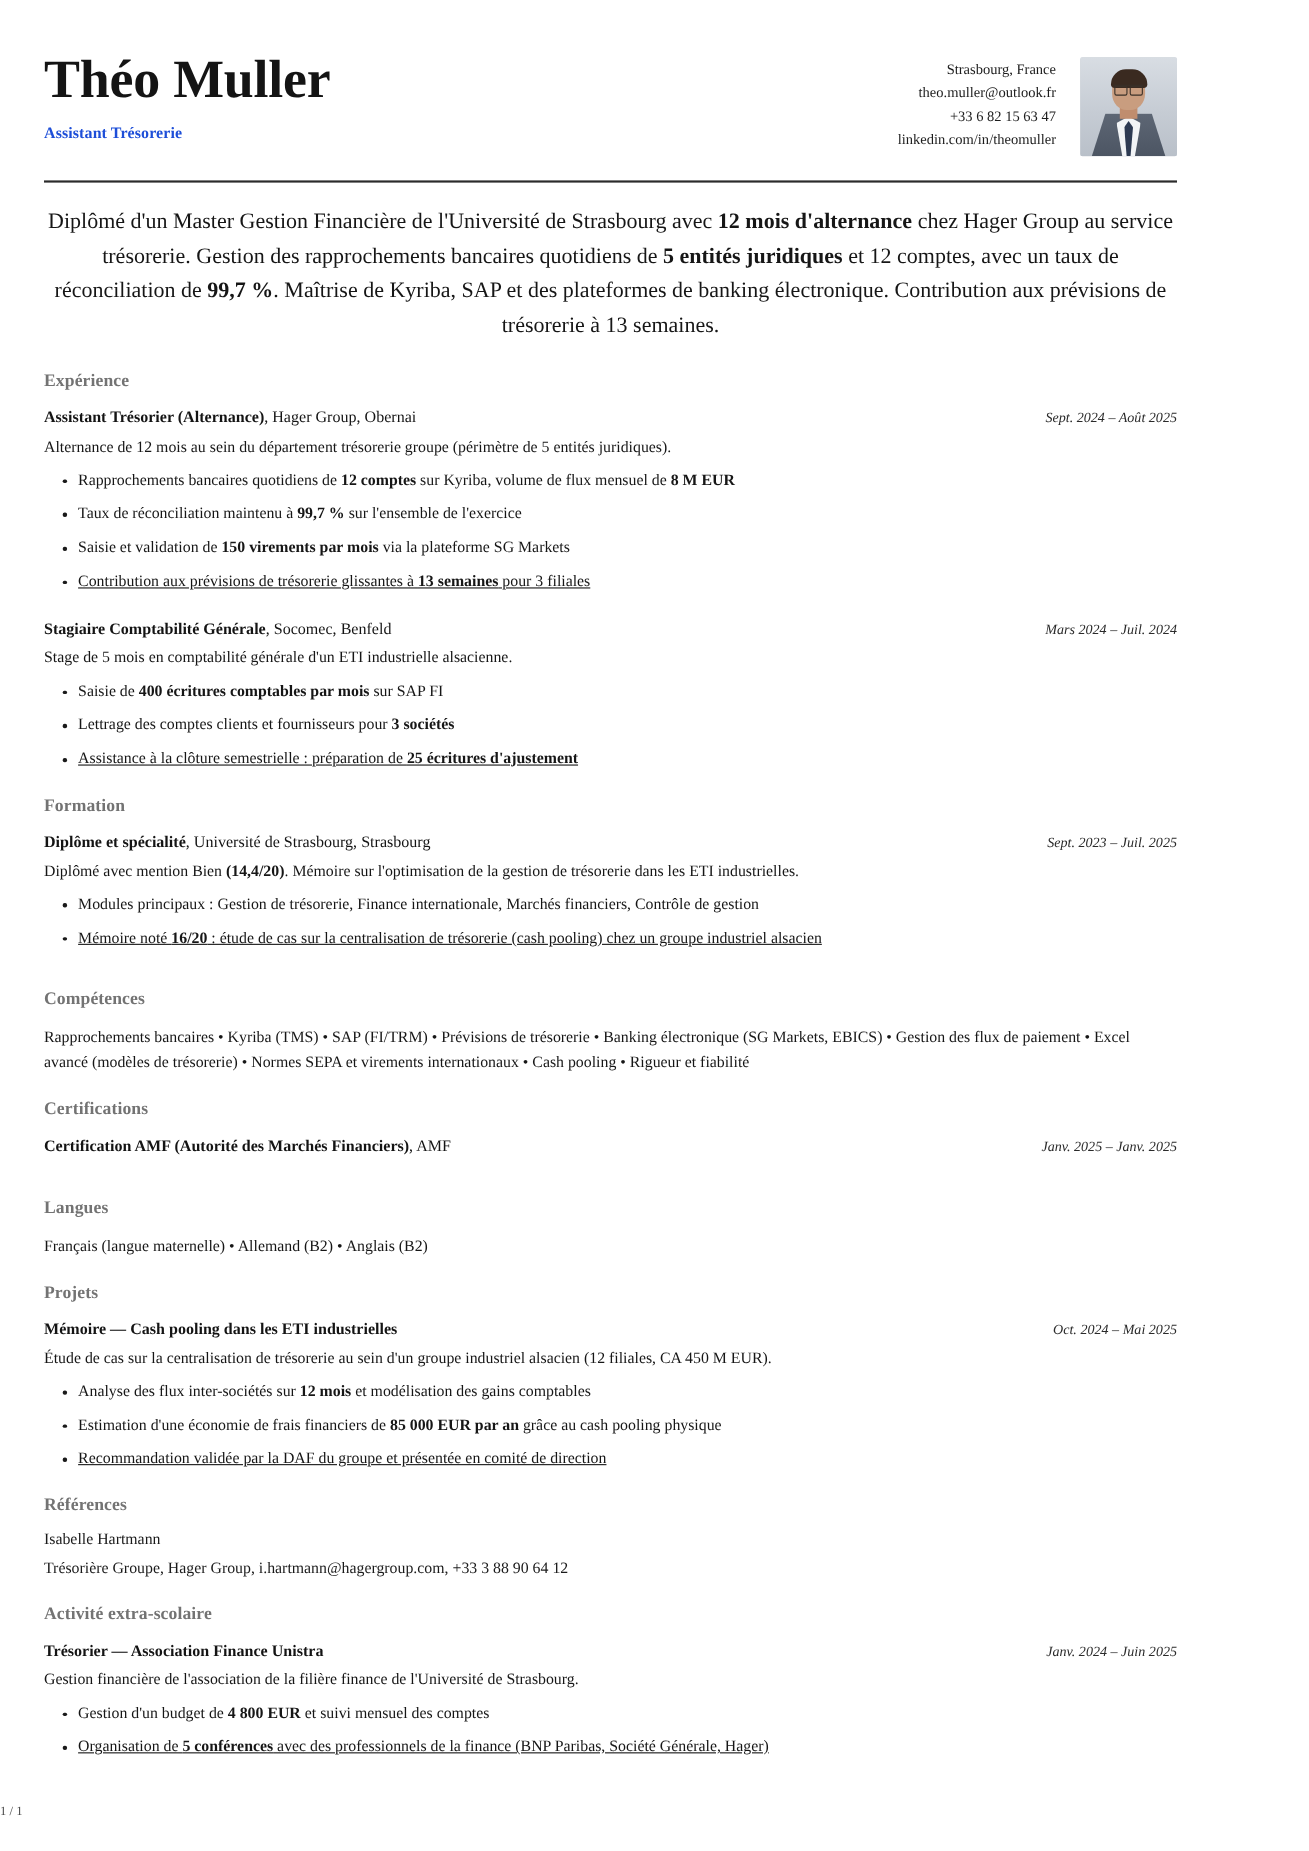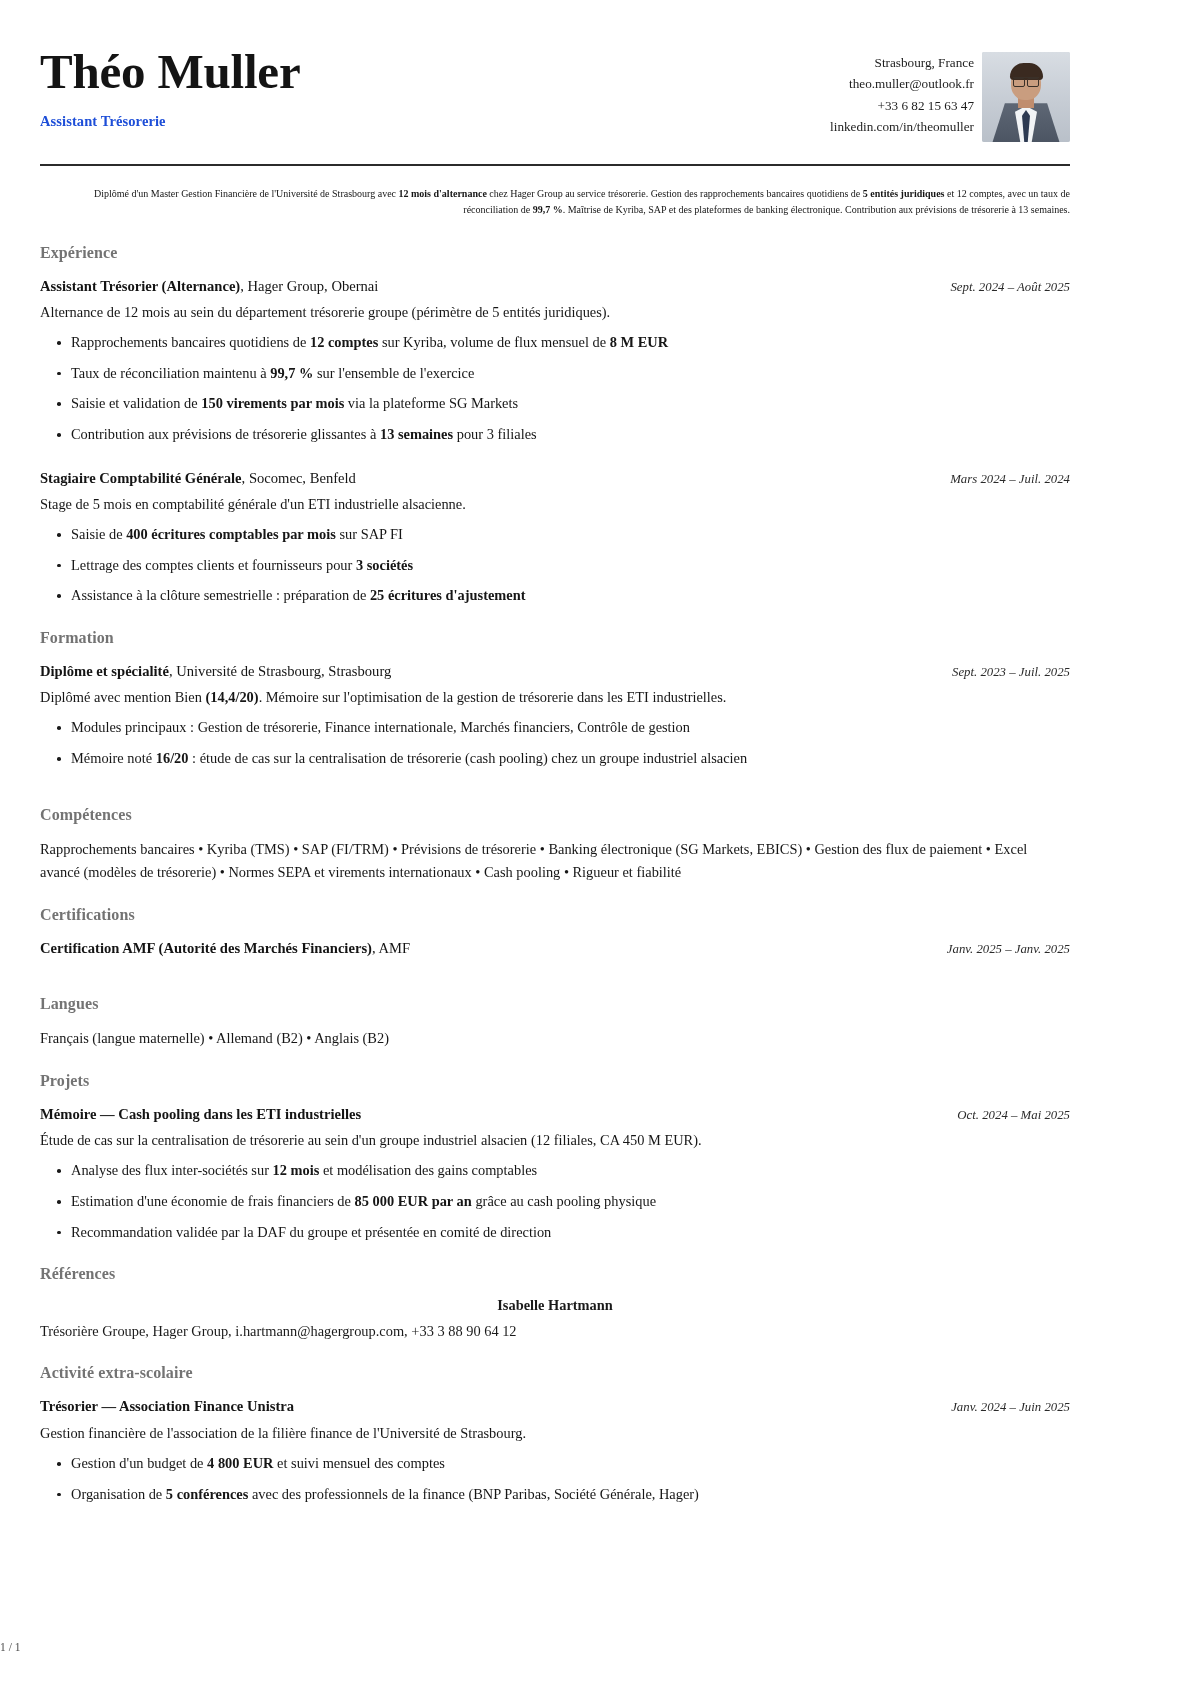"Strasbourg, France" .header-right { gap: 8px -> 22px }
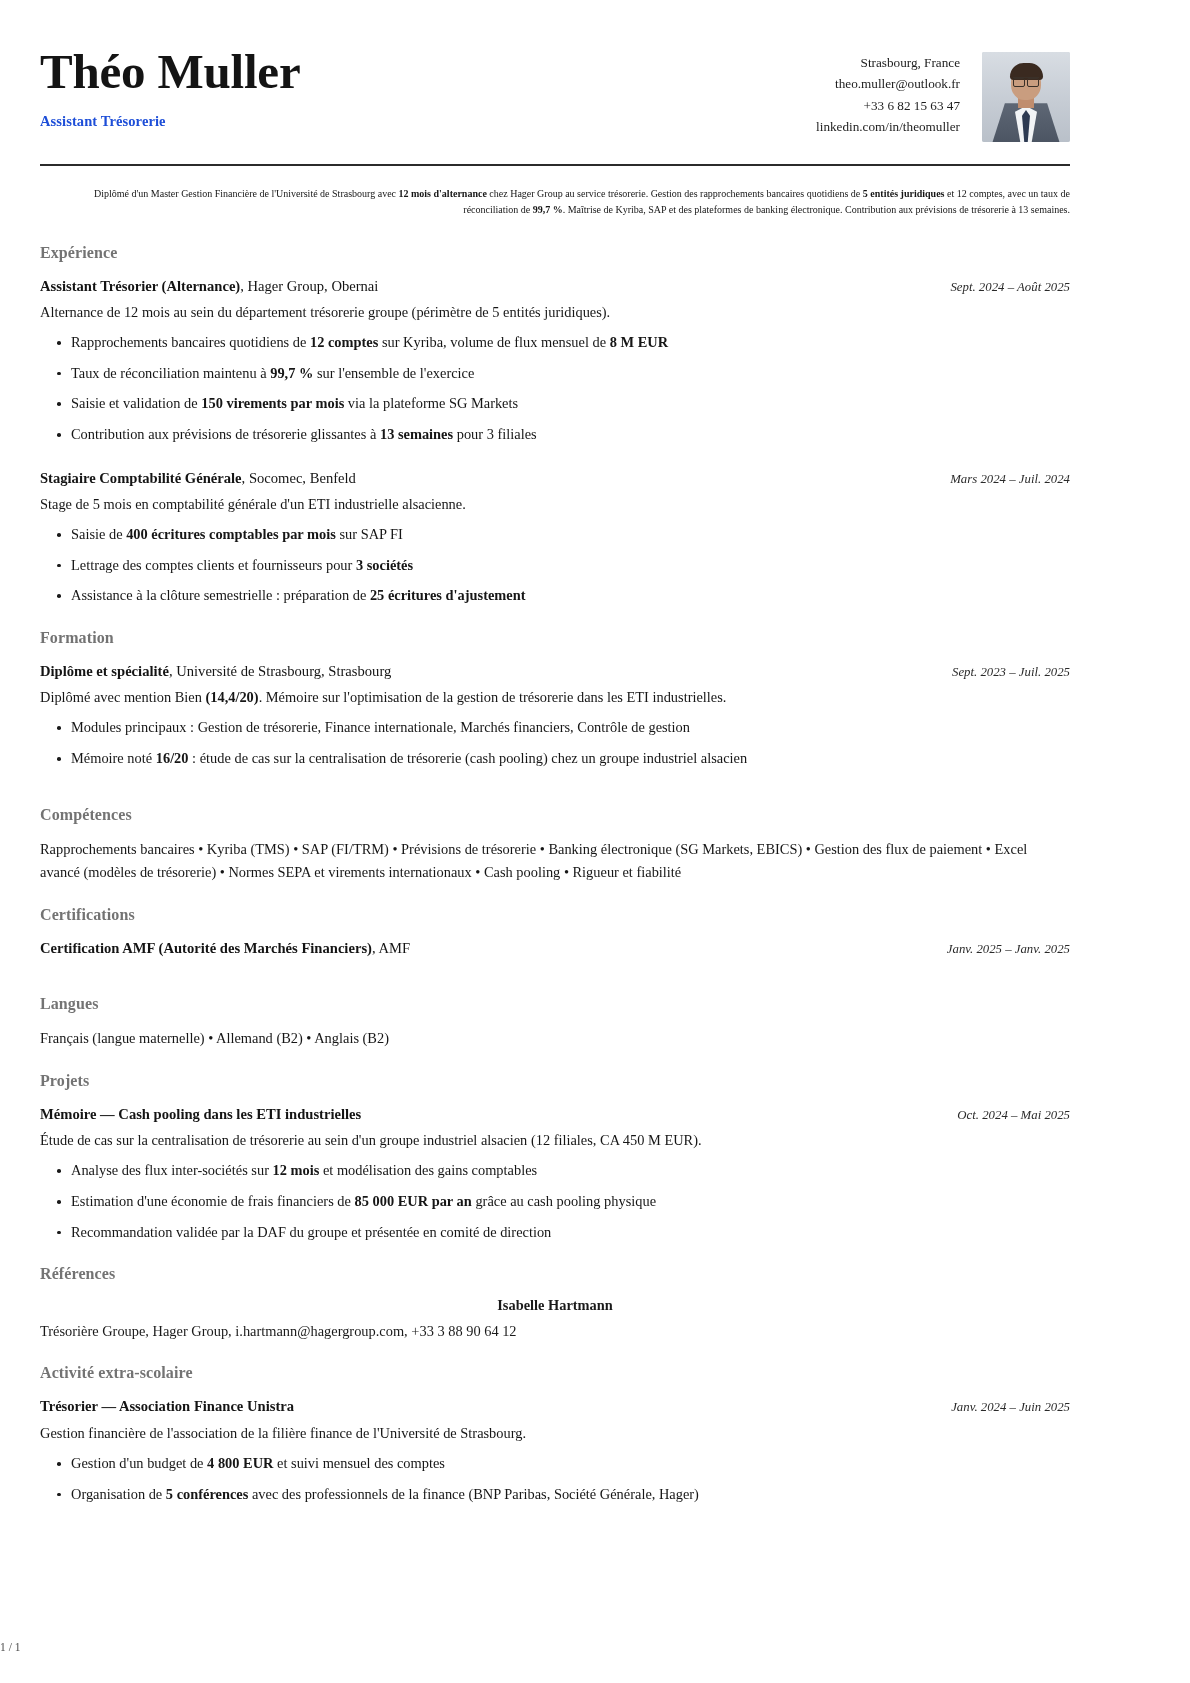"Diplômé d'un Master Gestion Financière" .summary { font-size: 10px -> 20px; text-align: right -> center }
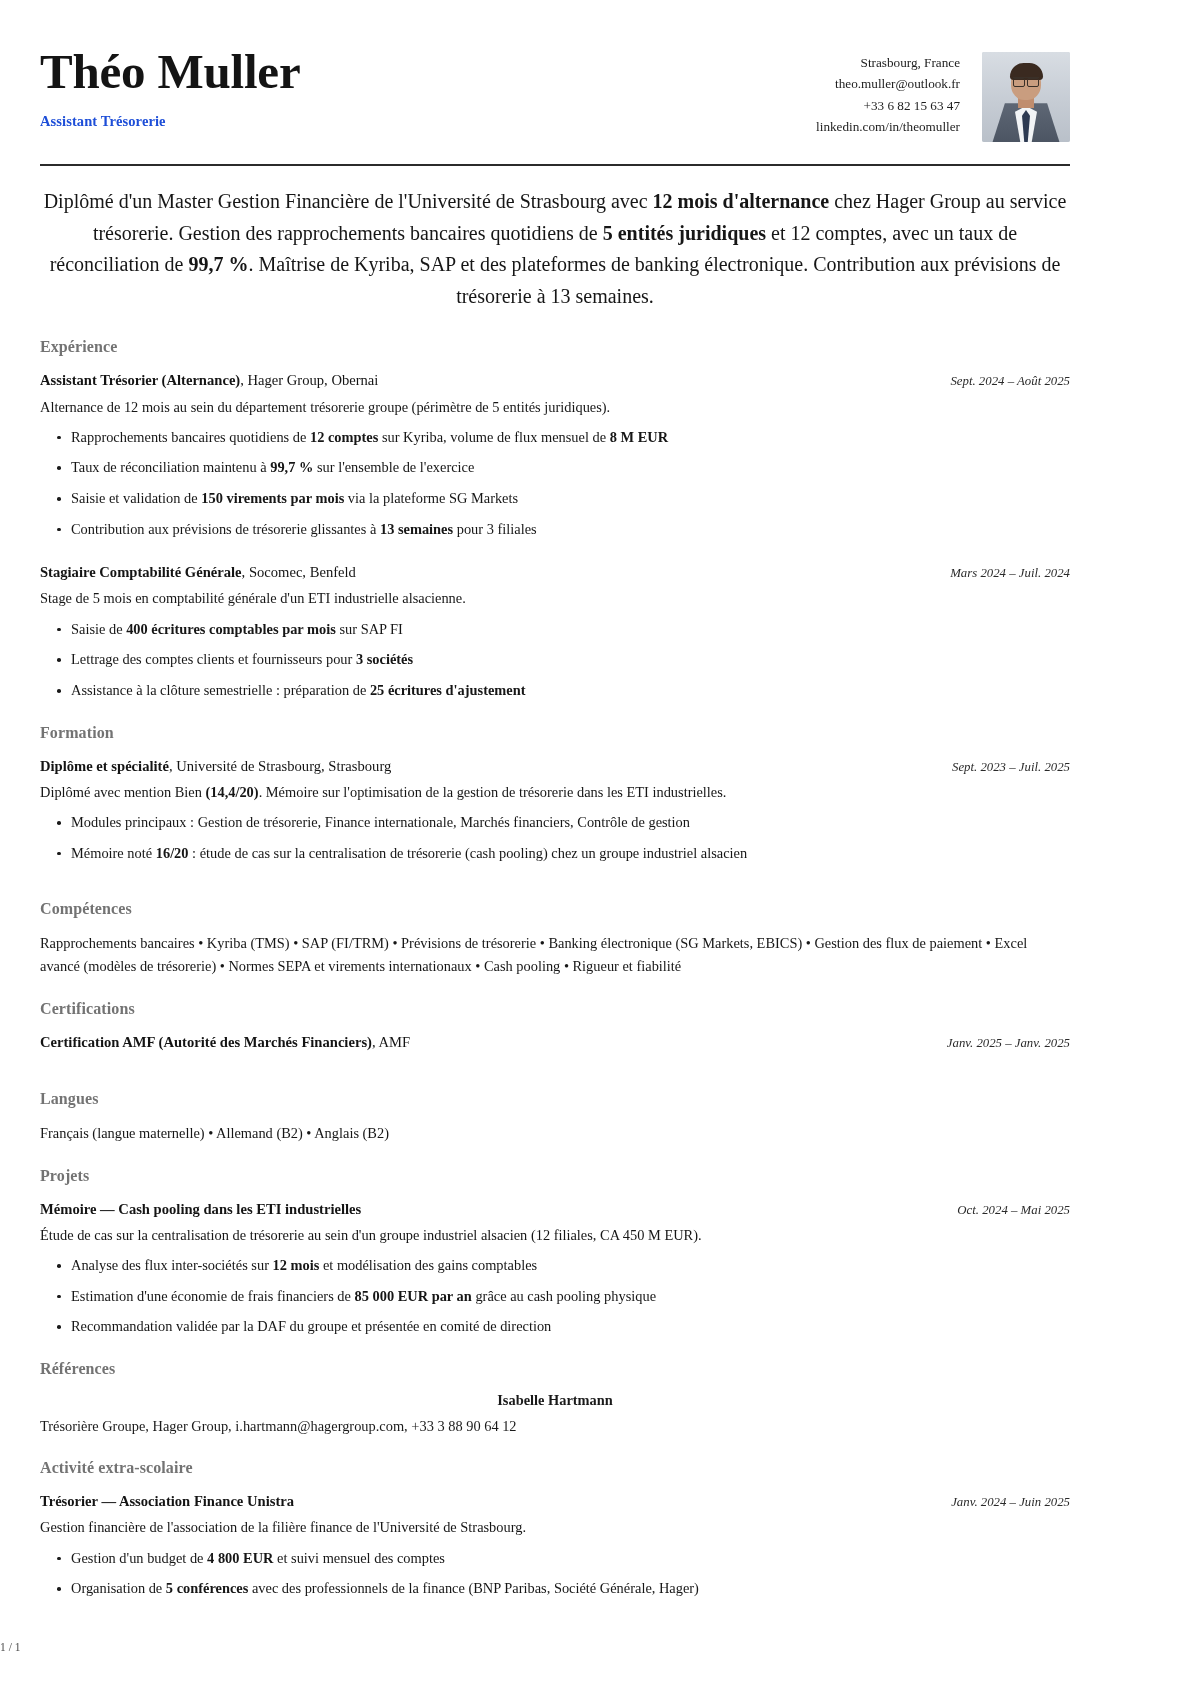"Contribution aux prévisions de" ul.bullets li:last-child { text-decoration: none -> underline }
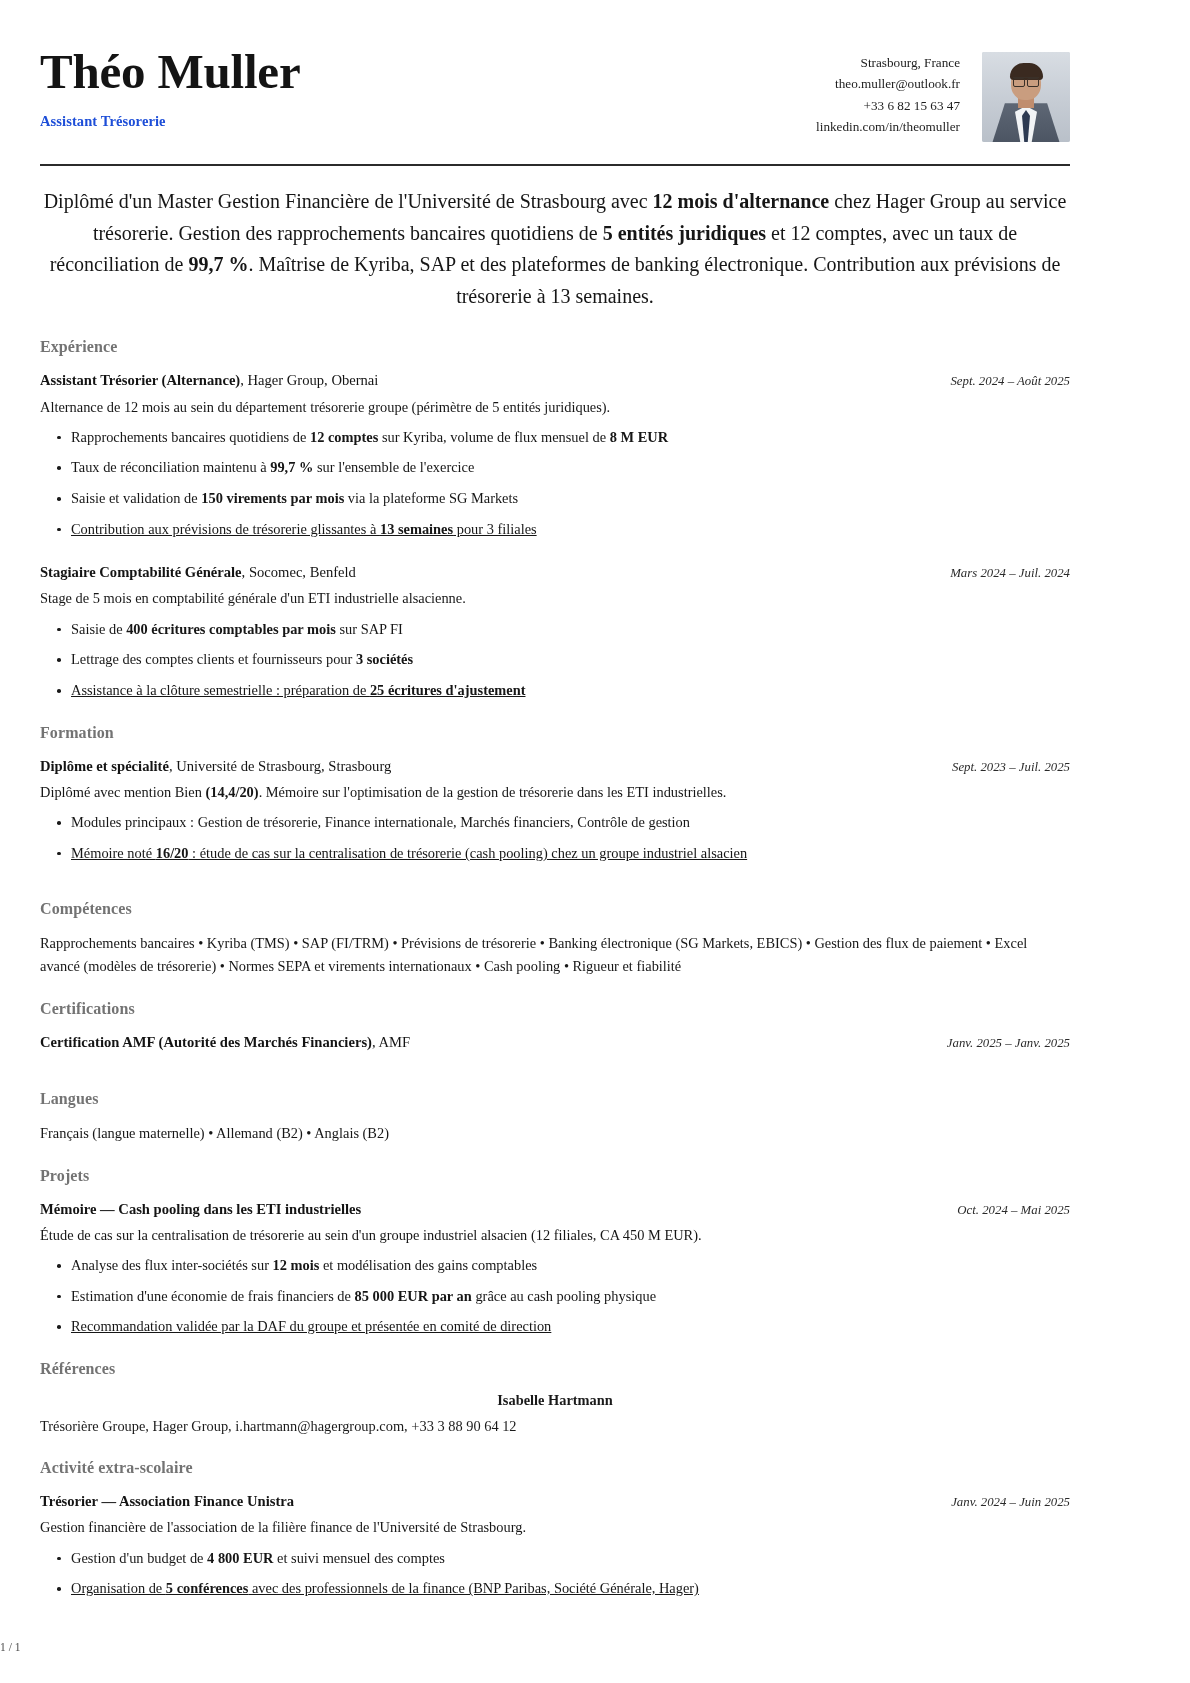"Isabelle Hartmann" .ref-name { font-weight: 700 -> 400; text-align: center -> none }
